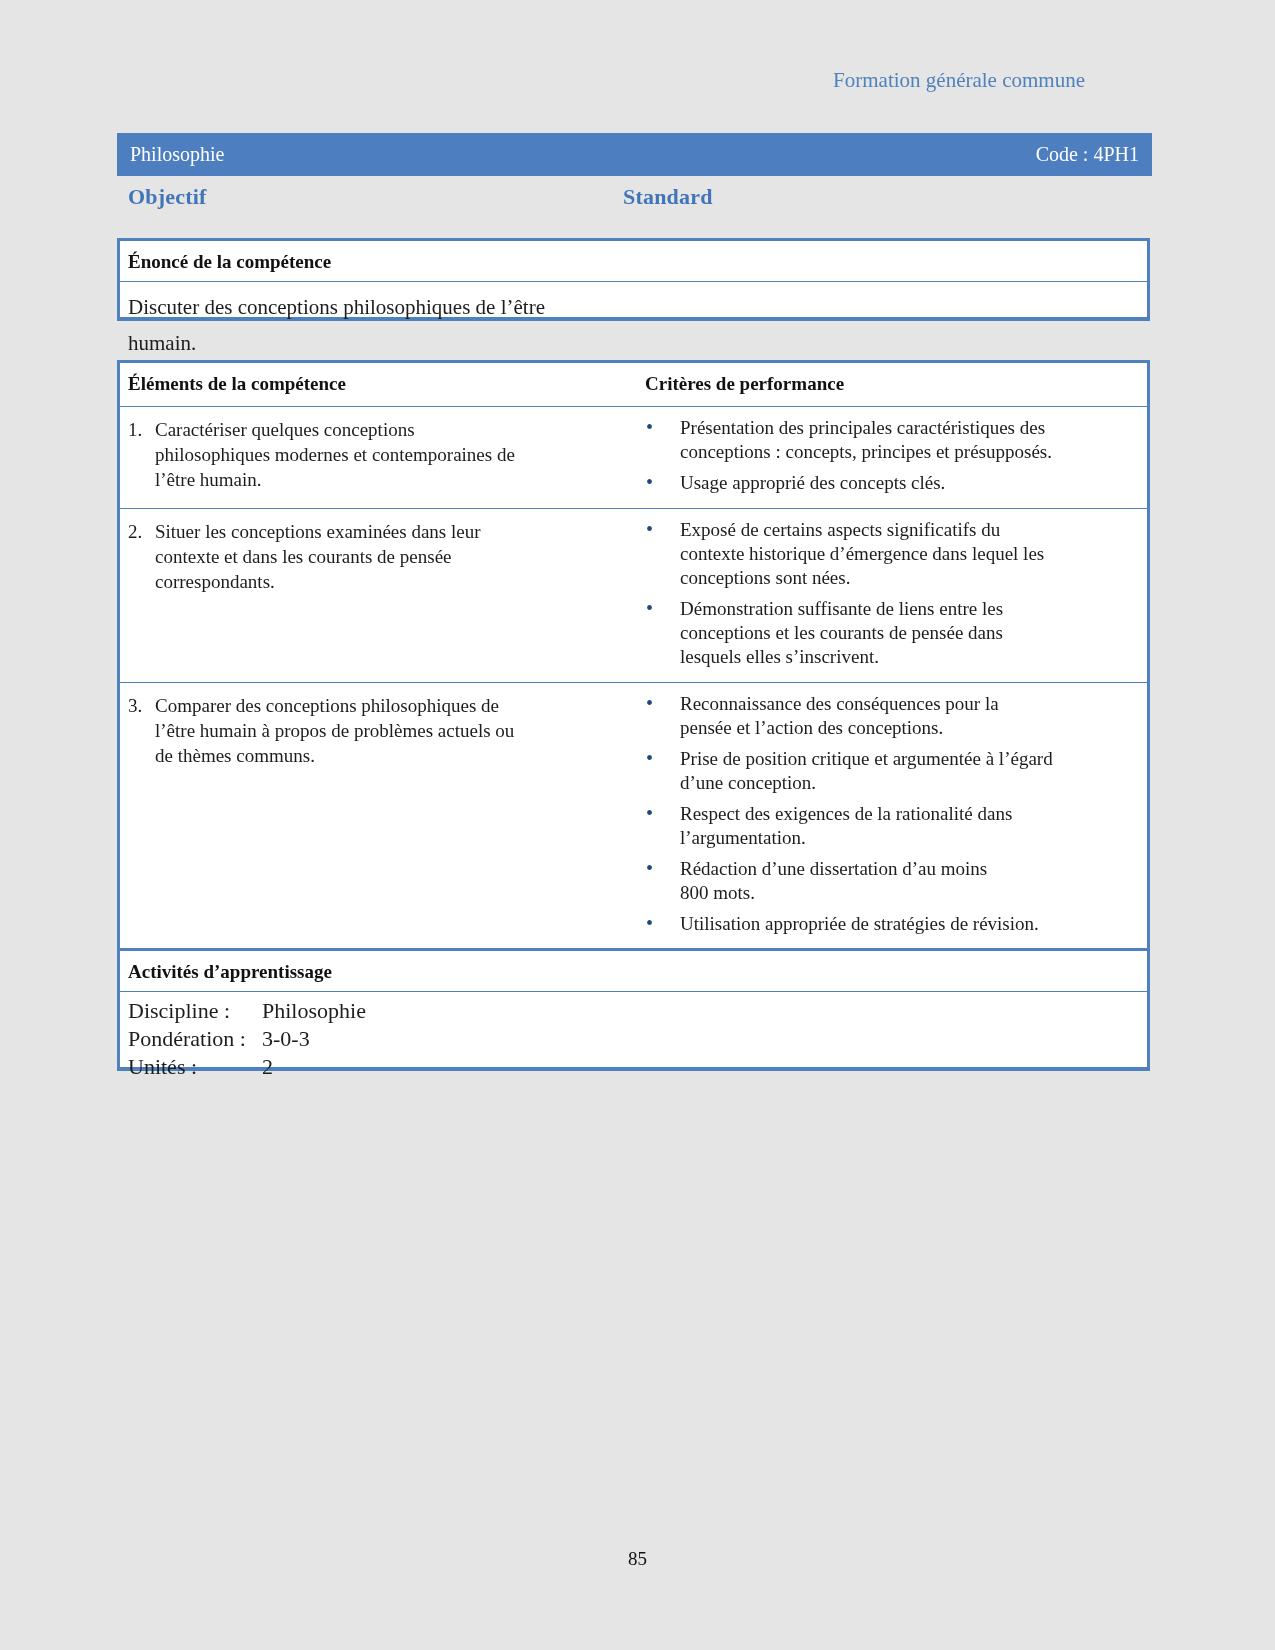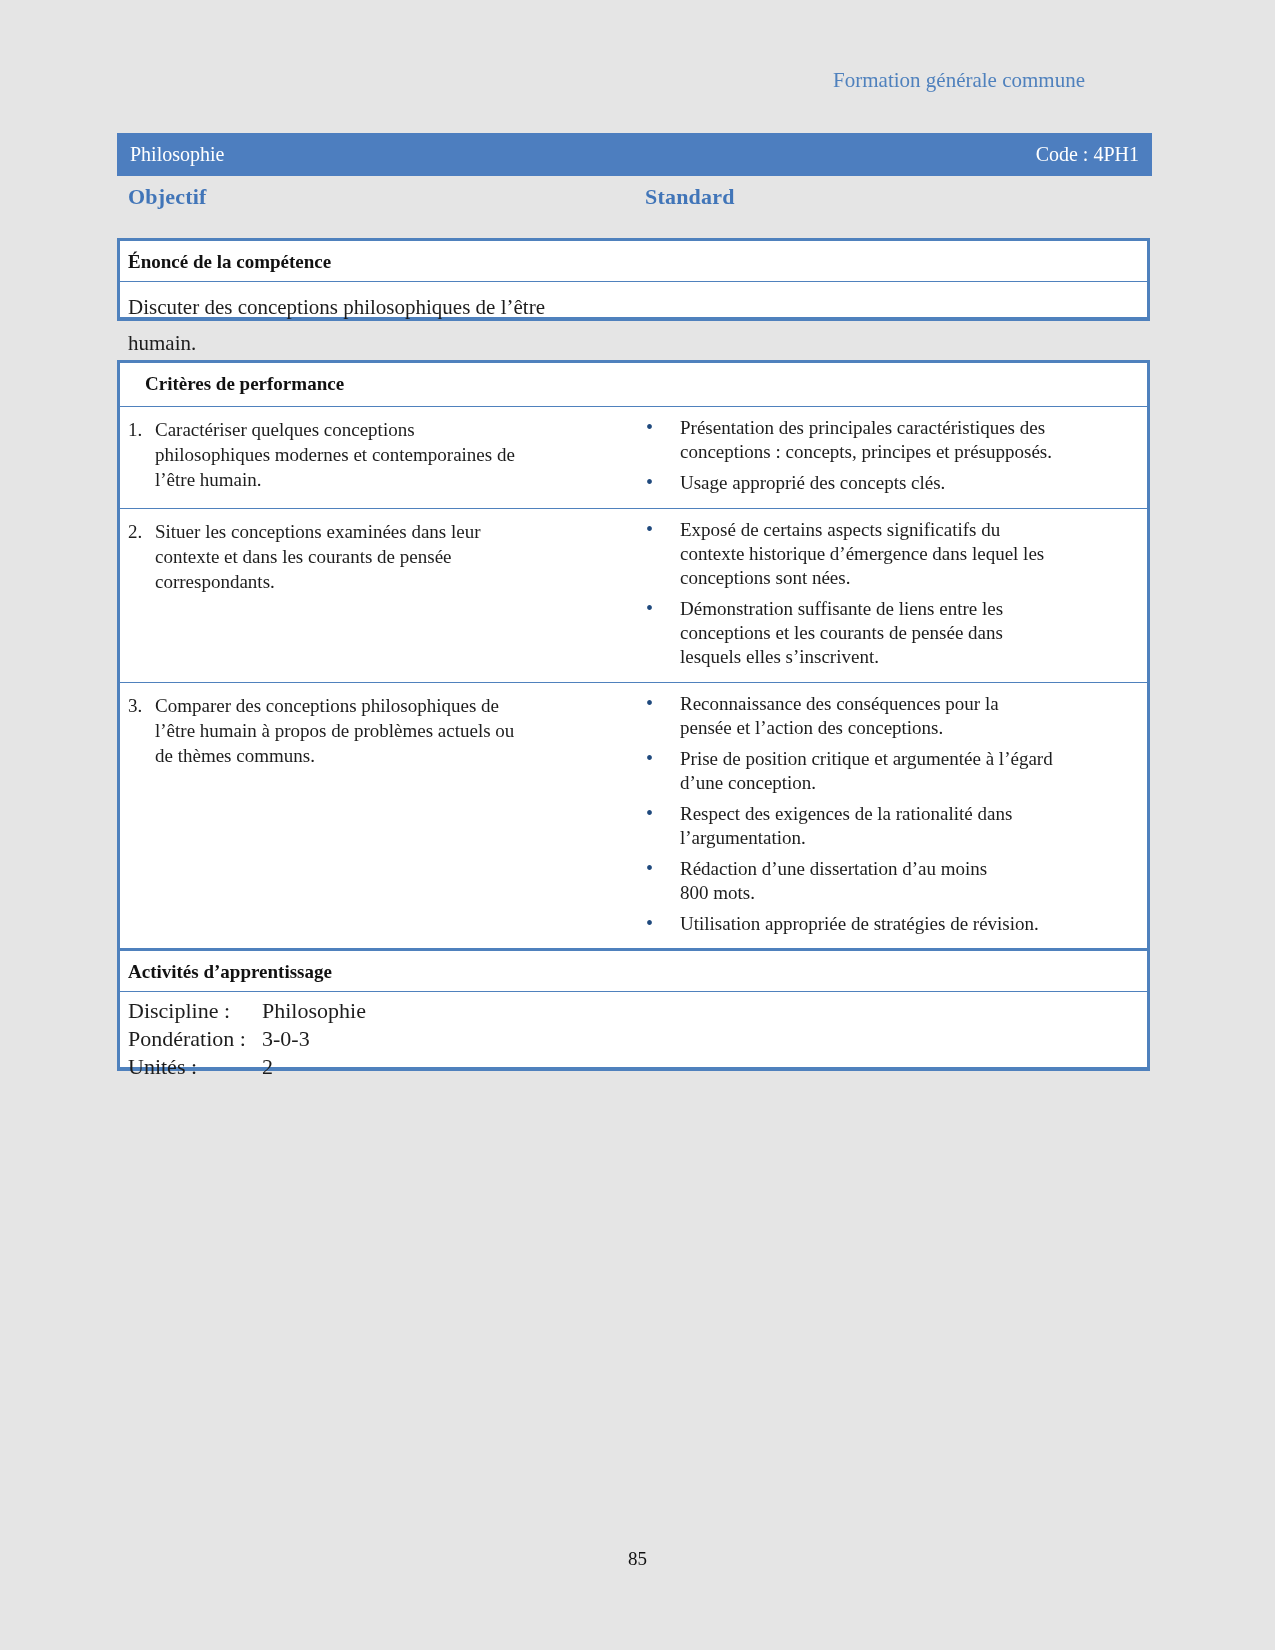"Standard" .col-headings .lbl.right { left: 528px -> 506px }
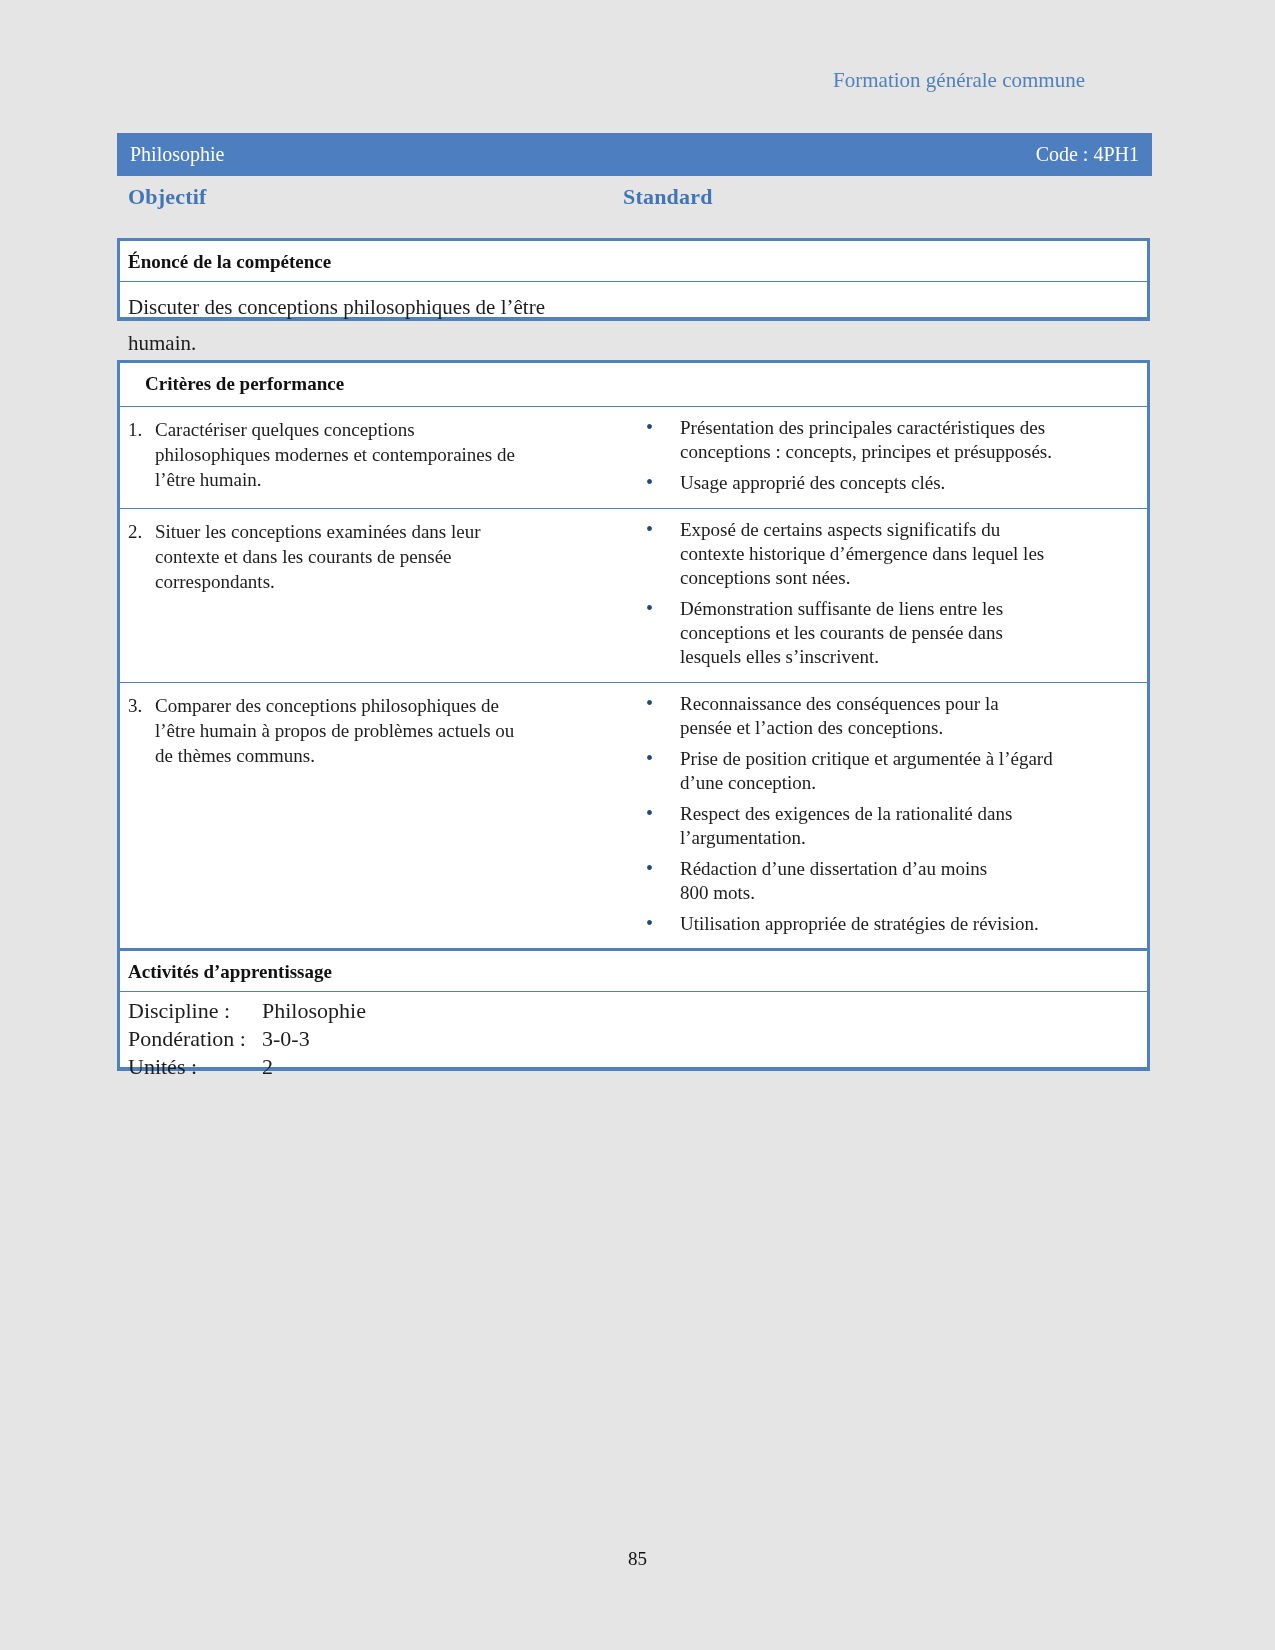"Éléments de la compétence" div.cell { html: none -> <div>Éléments de la compétence</div> }
